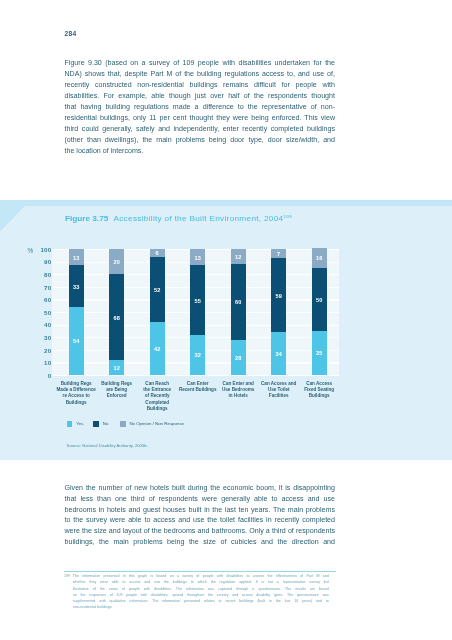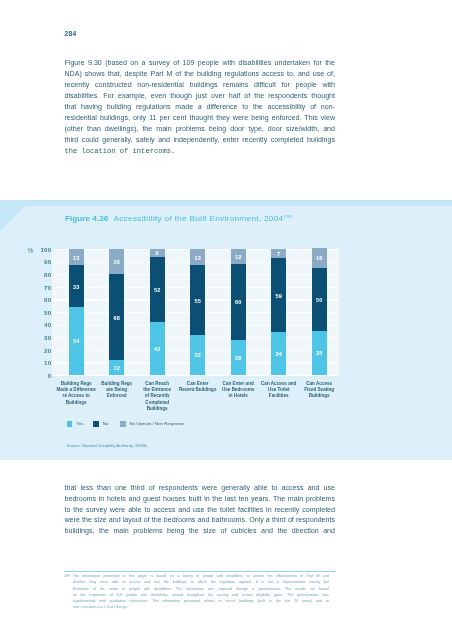"disabilities. For example, even though" span.ln { text: even -> able }
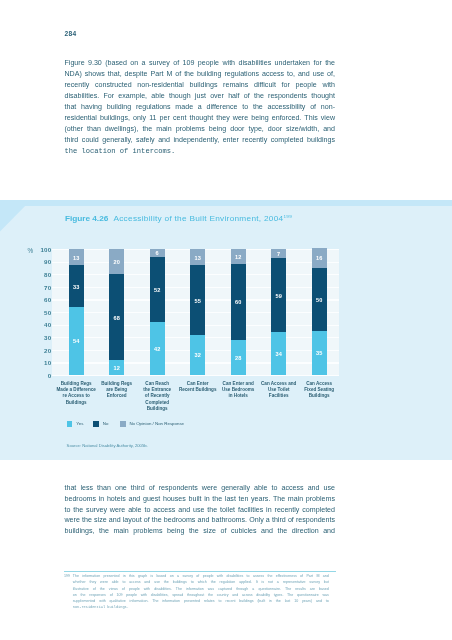"that having building regulations made" span.ln { text: accessibility -> representative }
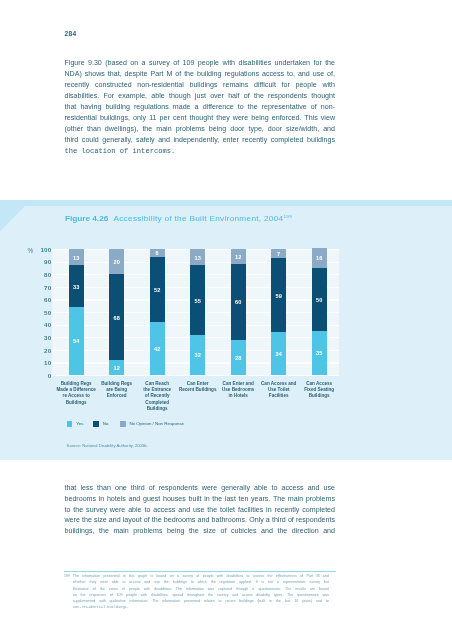"(other than dwellings), the main" span.ln { order: before "third could generally, safely and" -> after "third could generally, safely and" }
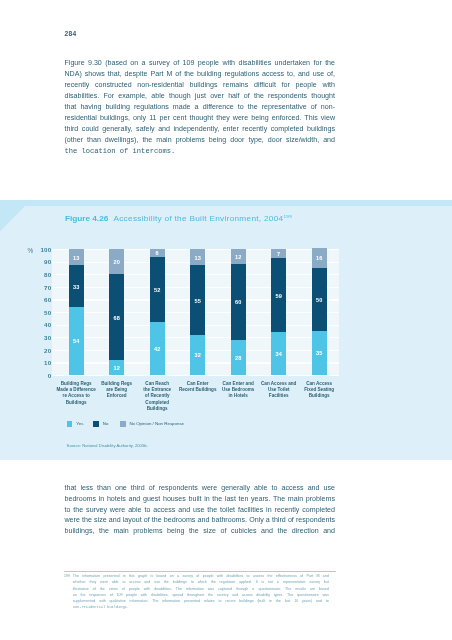"the location of intercoms." .ln.last { font-family: Liberation Mono, monospace -> none }
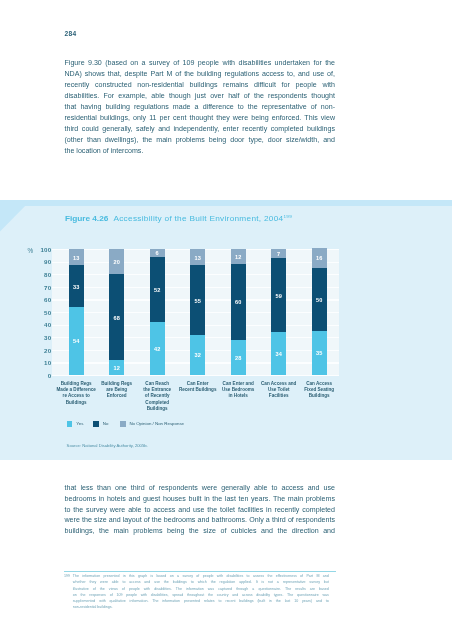"Figure 4.26" b { text: 4.26 -> 3.75 }
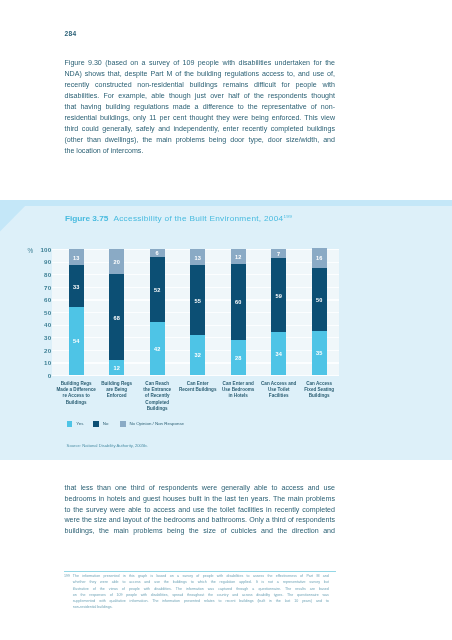"Given the number of new" span.ln { html: none -> <span>Given the number of new hotels built during the economic boom, it is disappointing</span> }
